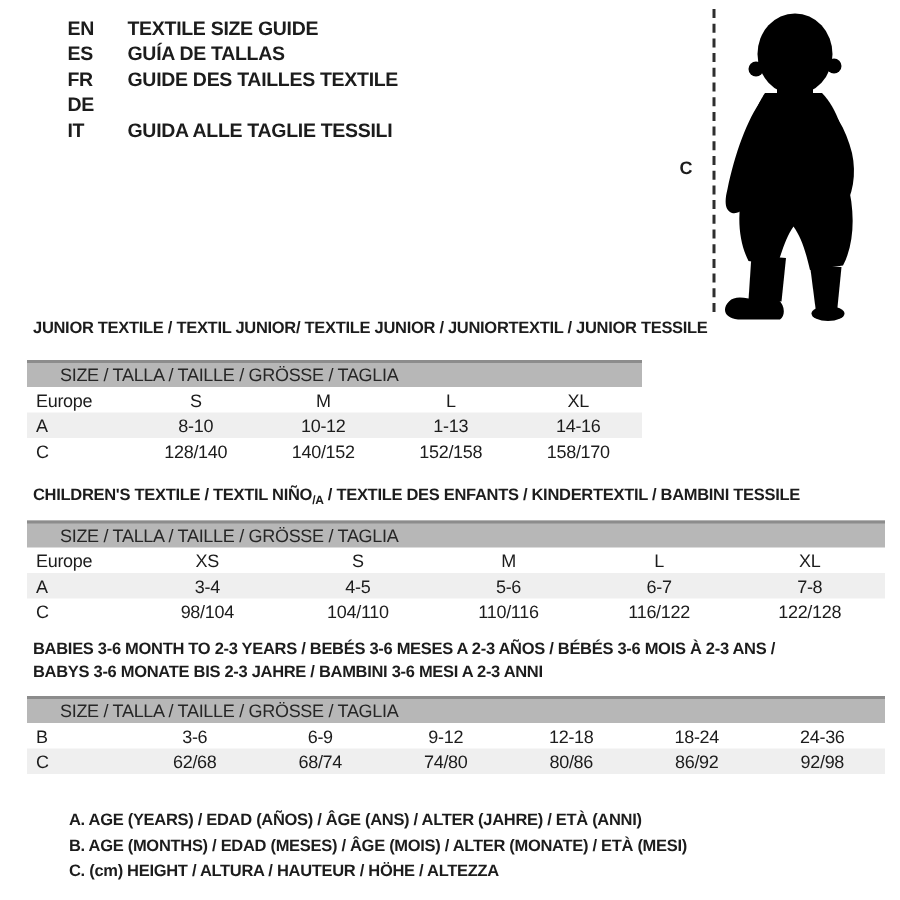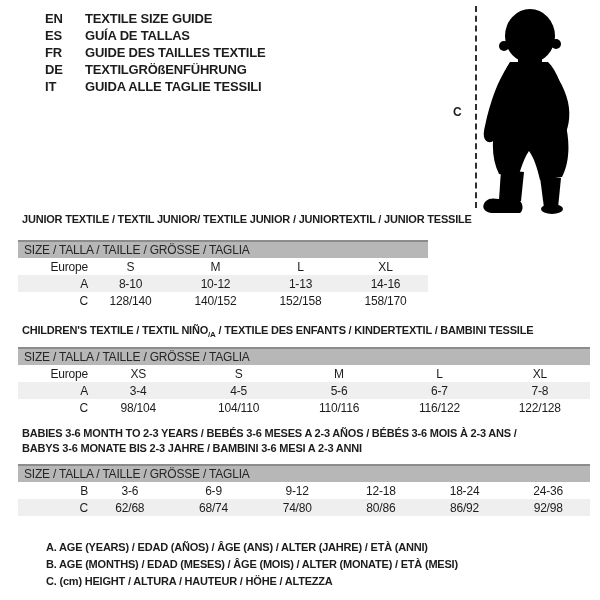"TEXTILGRÖßENFÜHRUNG" span.lang-title { html: <span>TEXTILGRÖßENFÜHRUNG</span> -> none }
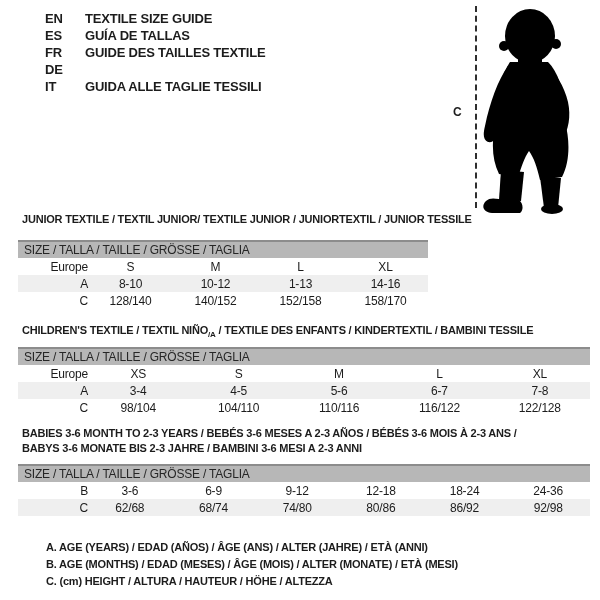"SIZE / TALLA / TAILLE" .size-bar { padding-left: 6px -> 22px }
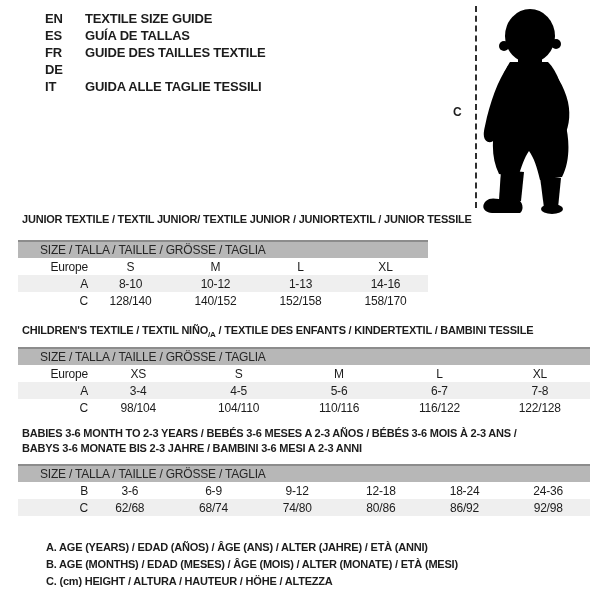"Europe" .tlabel { text-align: right -> none }
